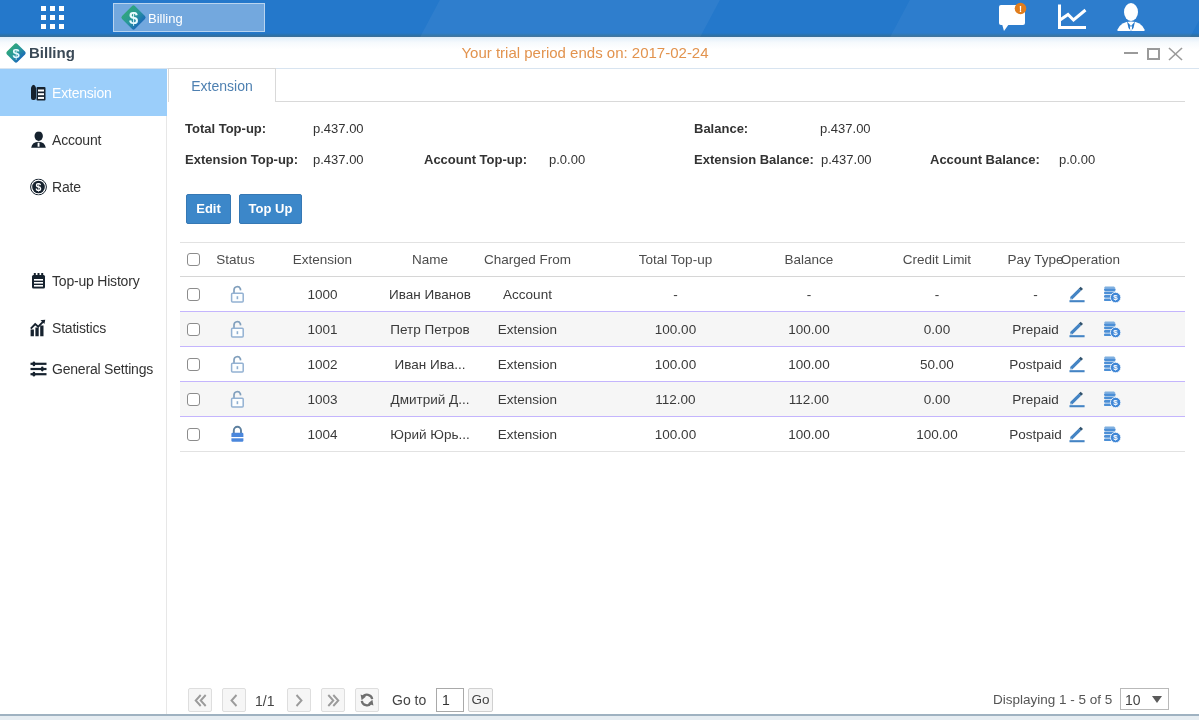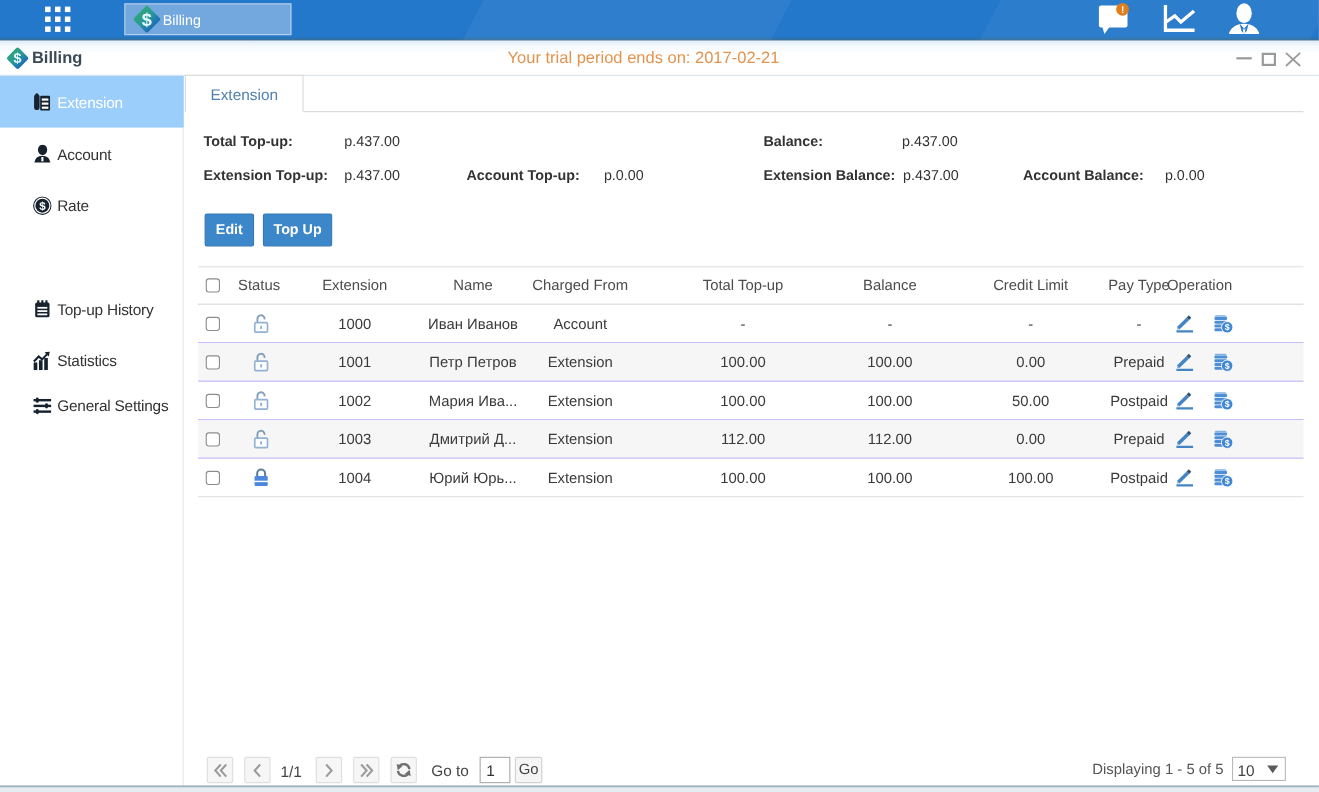"Your trial period ends on:" div { text: 2017-02-21 -> 2017-02-24 }
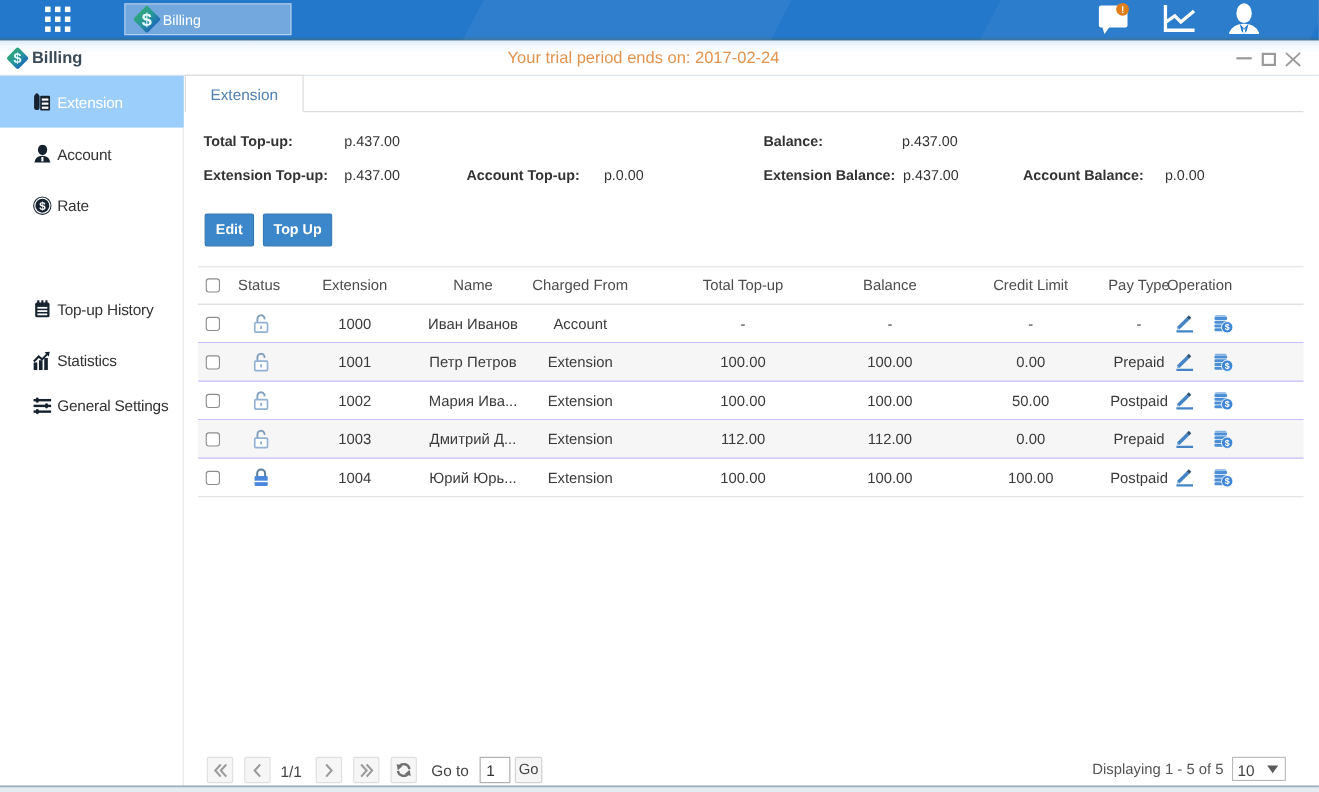"Мария Ива..." div.cell { text: Мария -> Иван }
